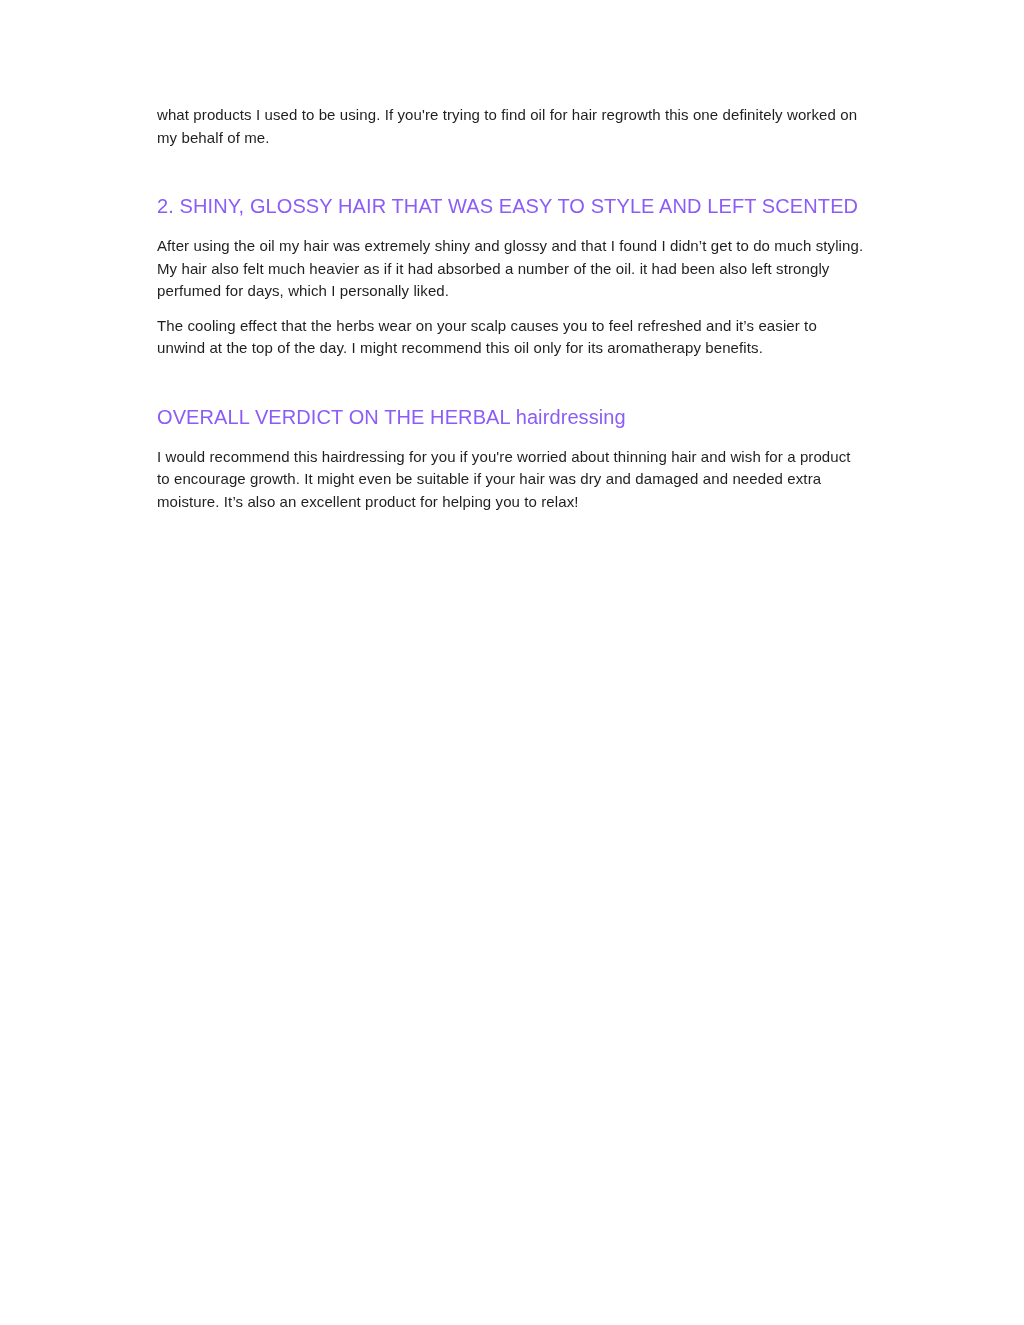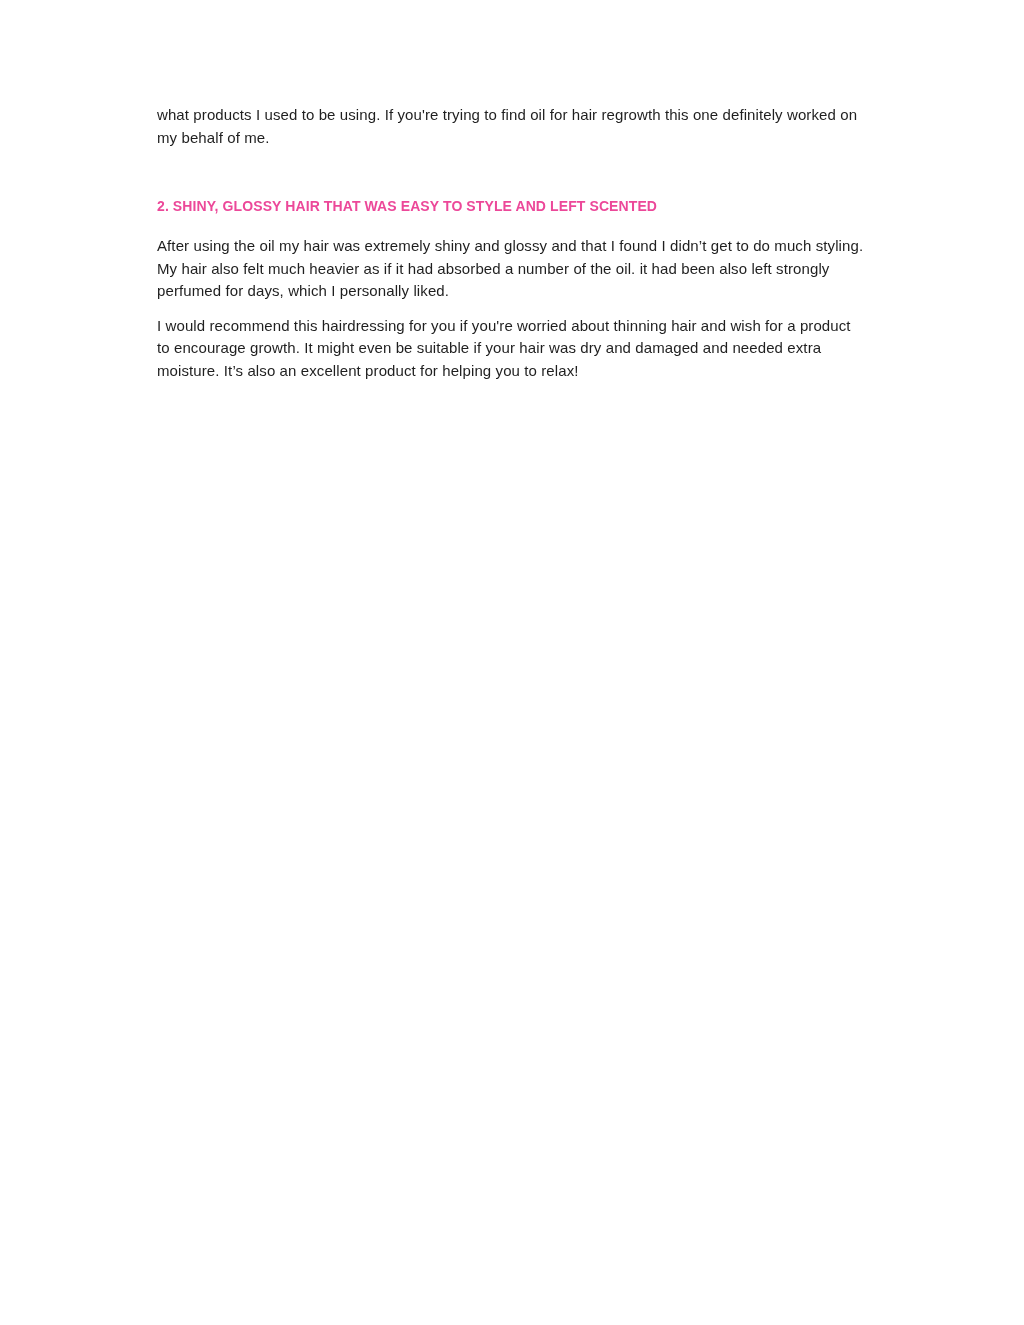"2. SHINY, GLOSSY HAIR THAT" h2.section-heading { color: #ec4899 -> #8b5cf6; font-size: 14px -> 20px; font-weight: 700 -> 400 }
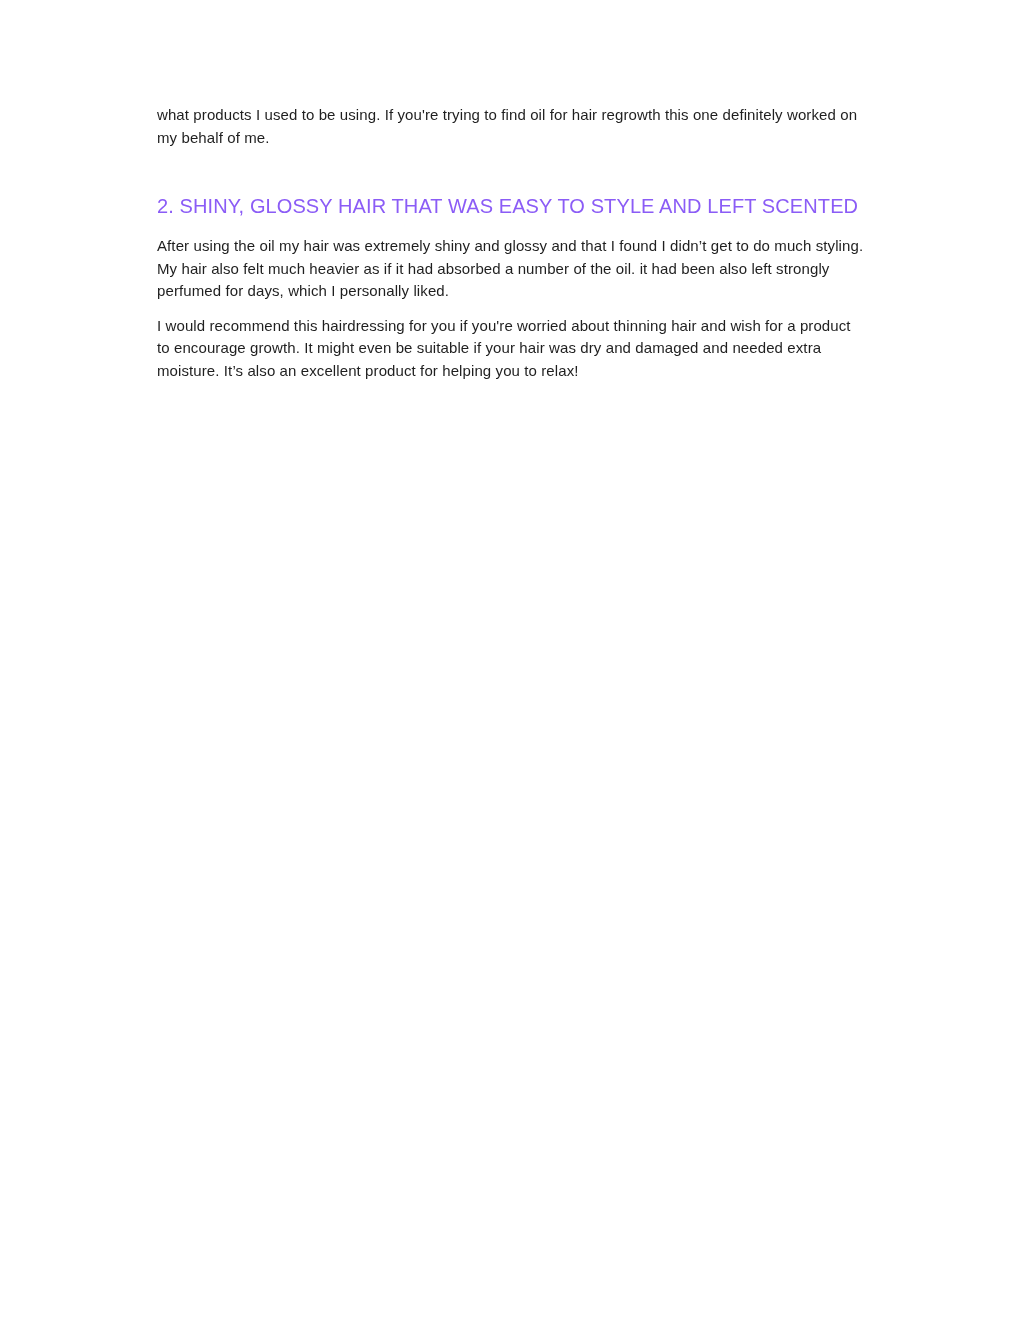"The cooling effect that the" p.body-text { html: none -> <p>The cooling effect that the herbs wear on your scalp causes you to feel refreshed and it’s easier to unwind at the top of the day. I might recommend this oil only for its aromatherapy benefits.</p> }
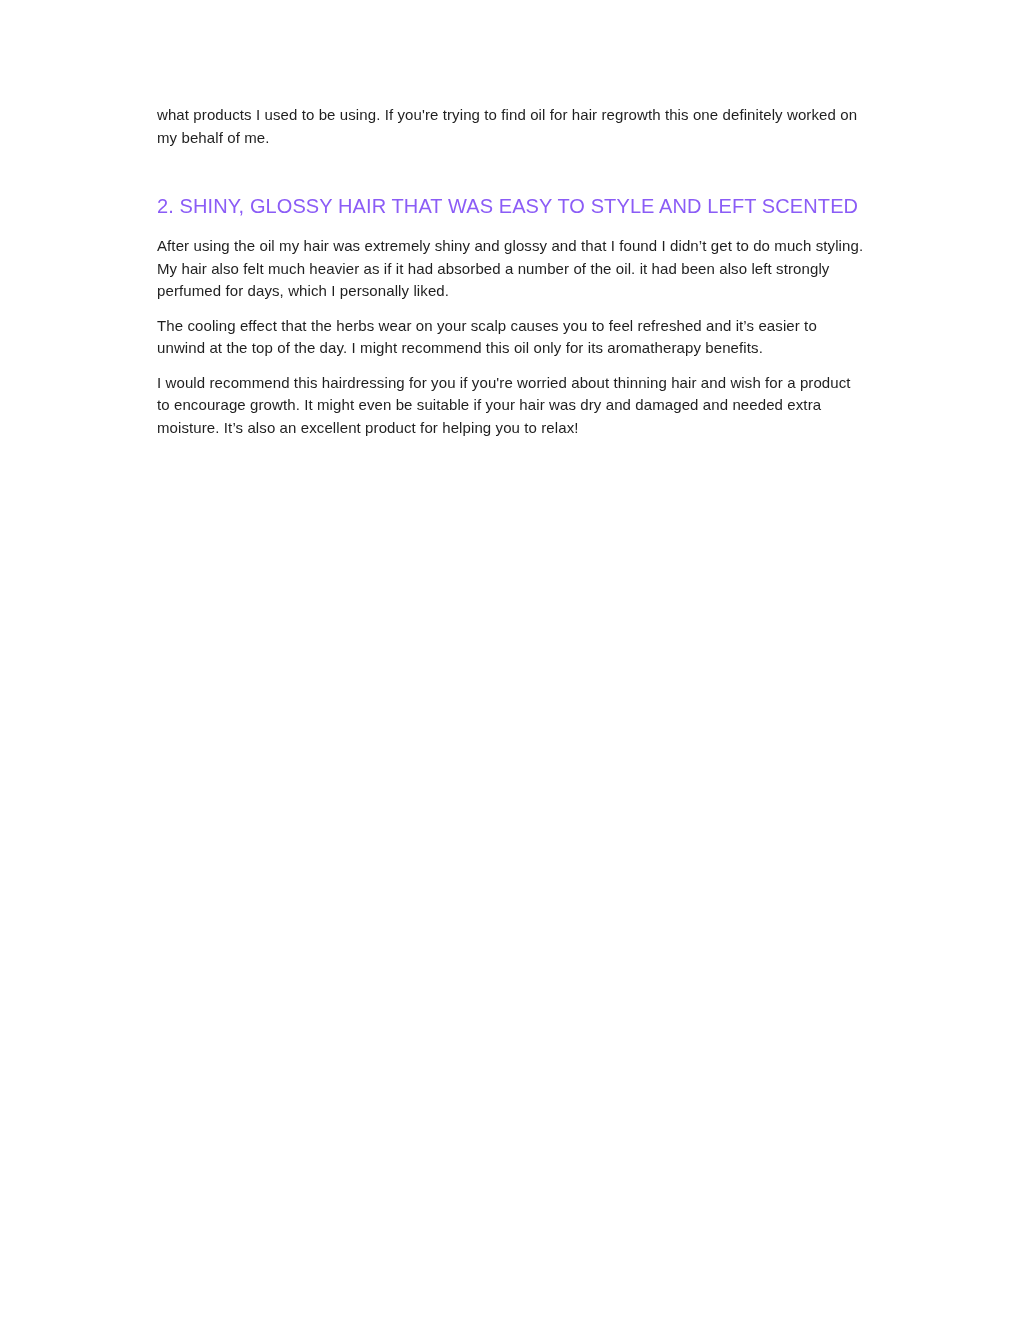"OVERALL VERDICT ON THE HERBAL" h2.section-heading { html: none -> <h2>OVERALL VERDICT ON THE HERBAL hairdressing</h2> }
